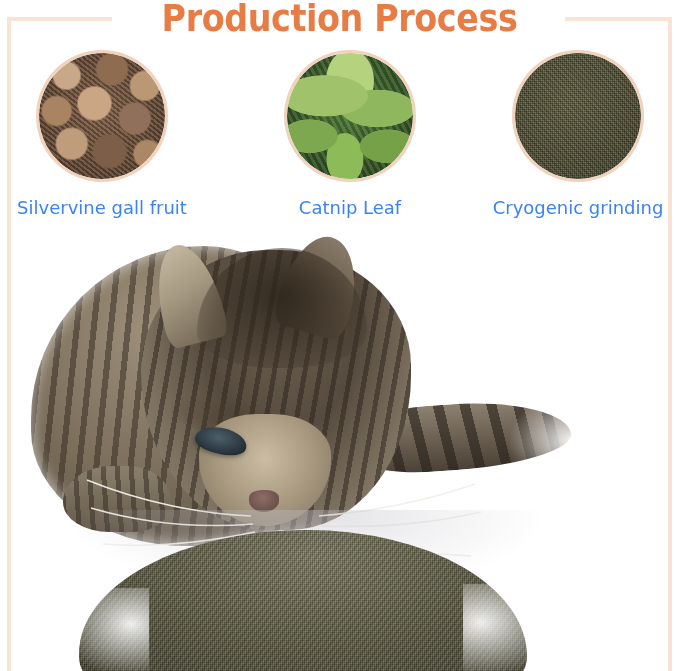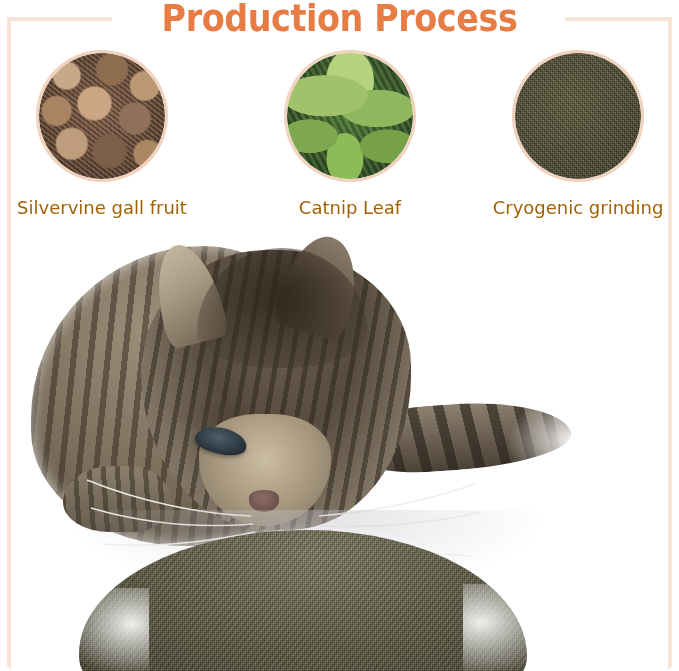"Production Process" .infographic { border-radius: 20px -> none }
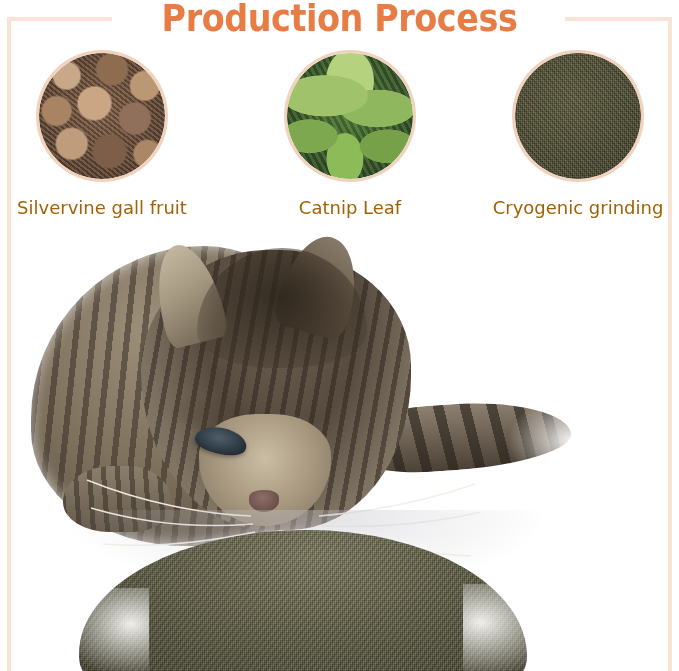"Silvervine gall fruit" .step-label { color: #a16207 -> #3b82f6 }
